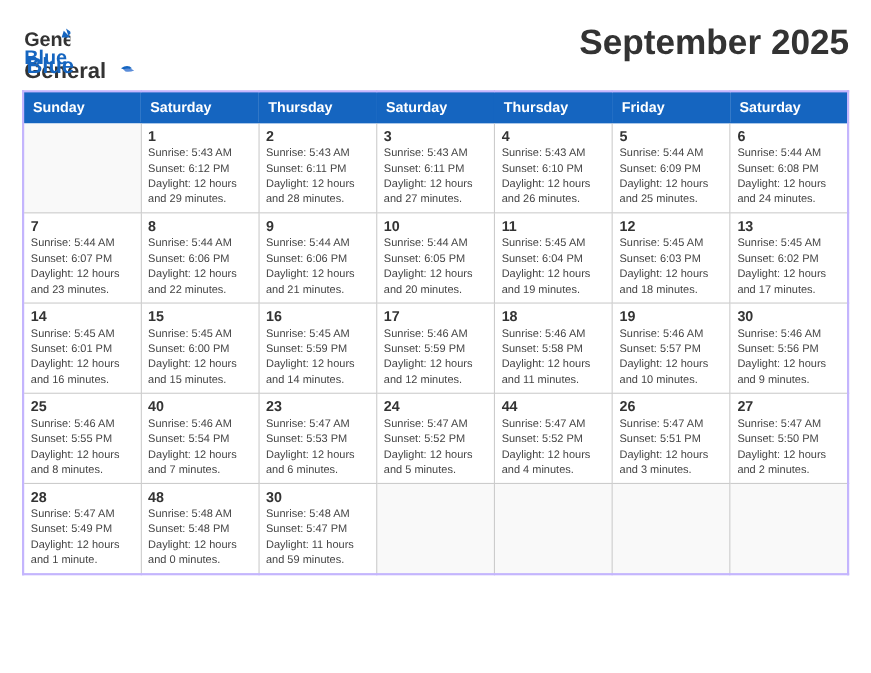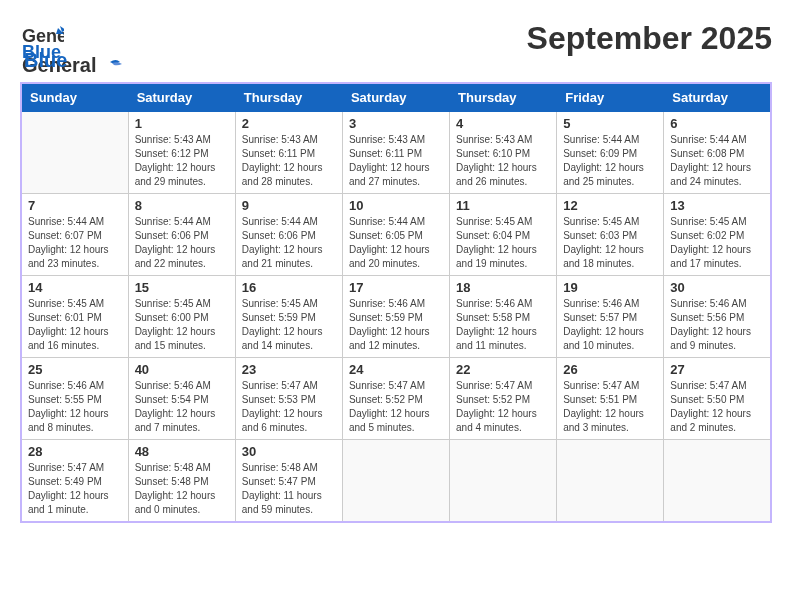"22" span.day-number { text: 22 -> 44 }
